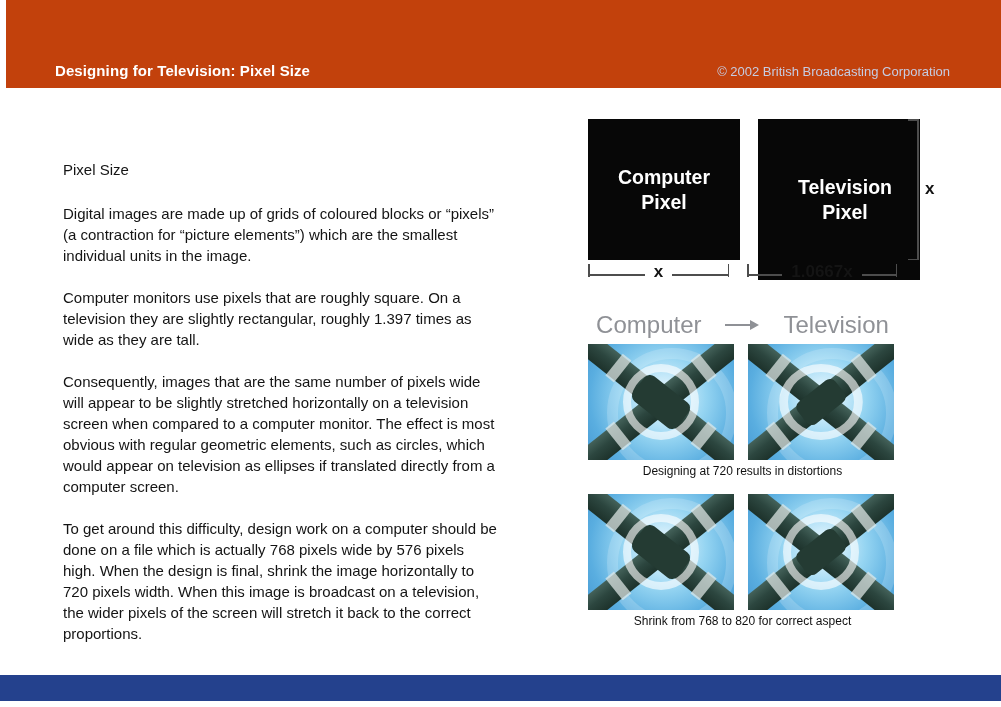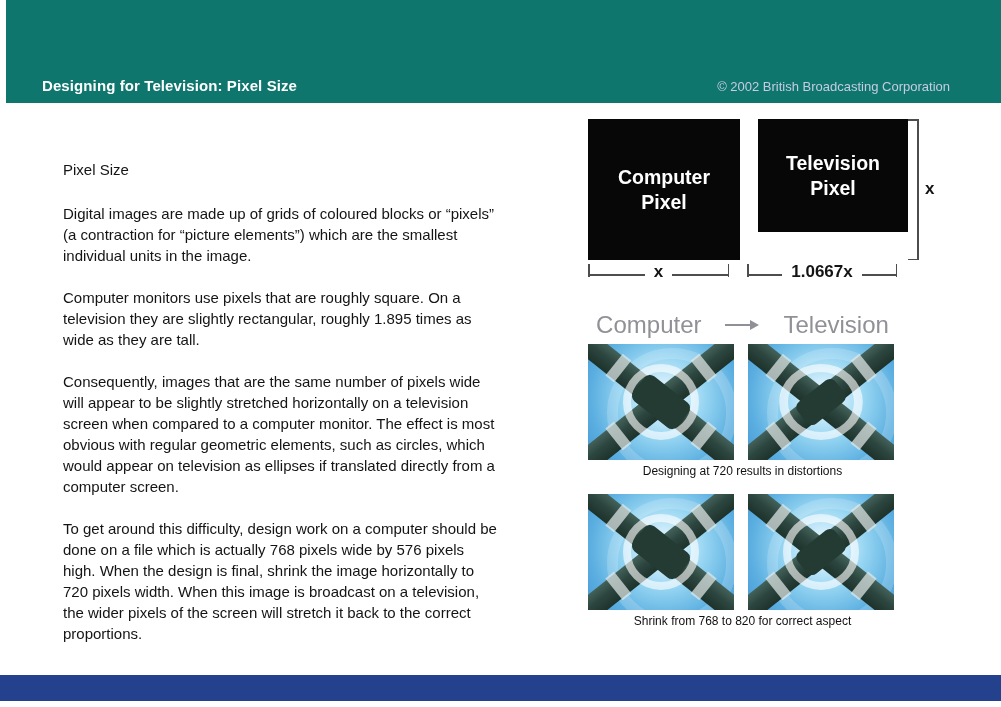"Designing for Television: Pixel Size" .header-bar { background: #0f766e -> #c2410c; height: 103px -> 88px; padding: 0 51px 9px 36px -> 0 51px 9px 49px }
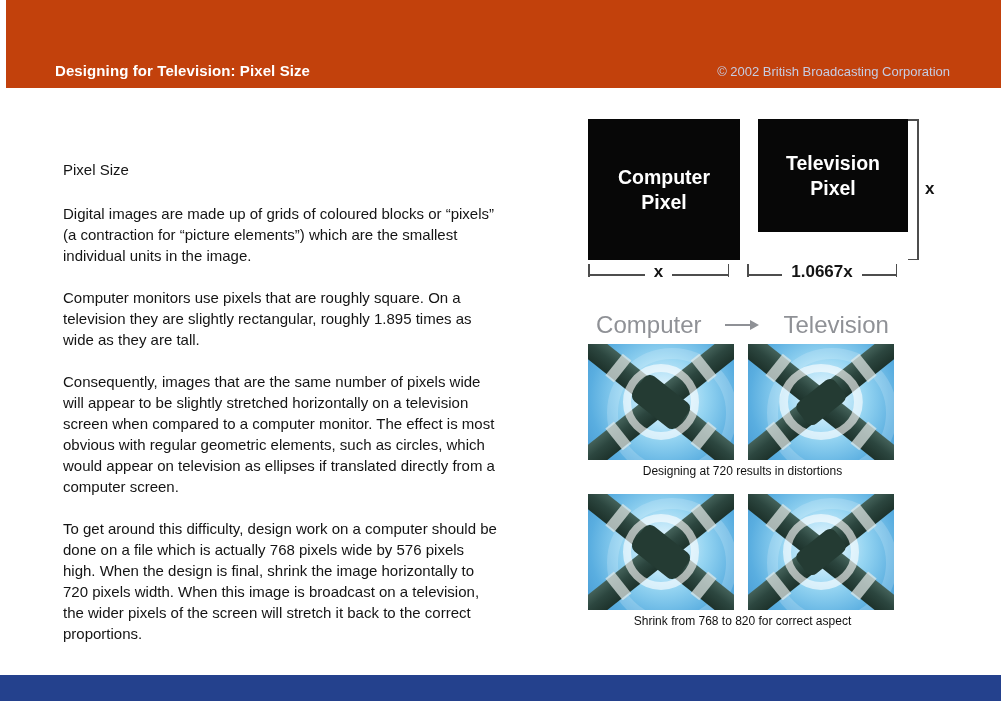"Television Pixel" .box-television { height: 113px -> 161px; padding-left: none -> 12px }
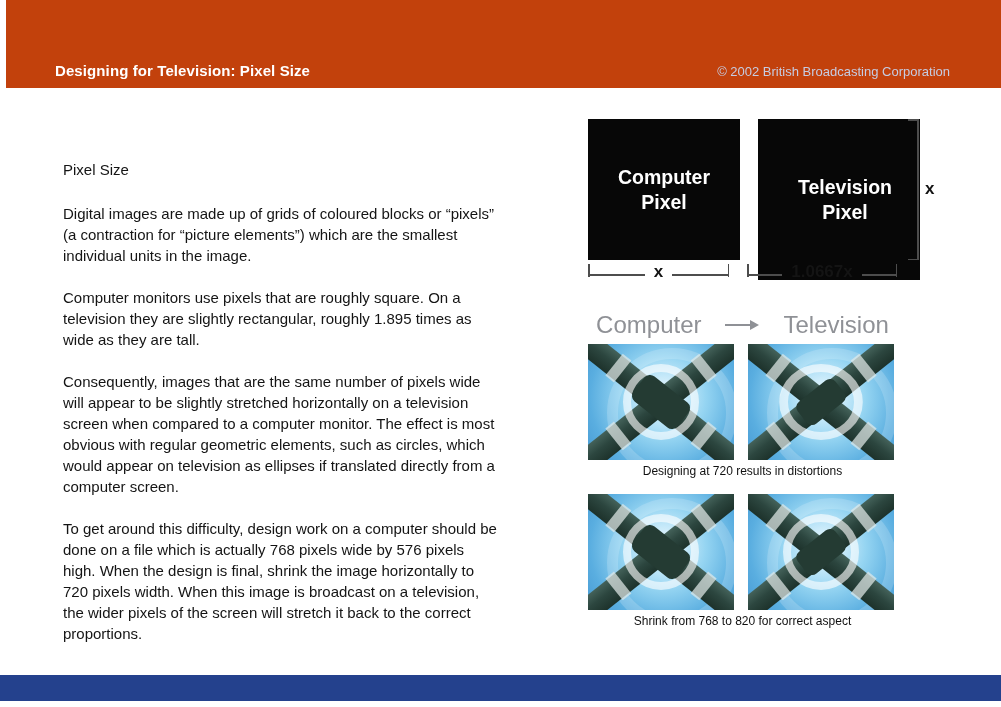"Computer monitors use pixels that" p { text: 1.895 -> 1.397 }
